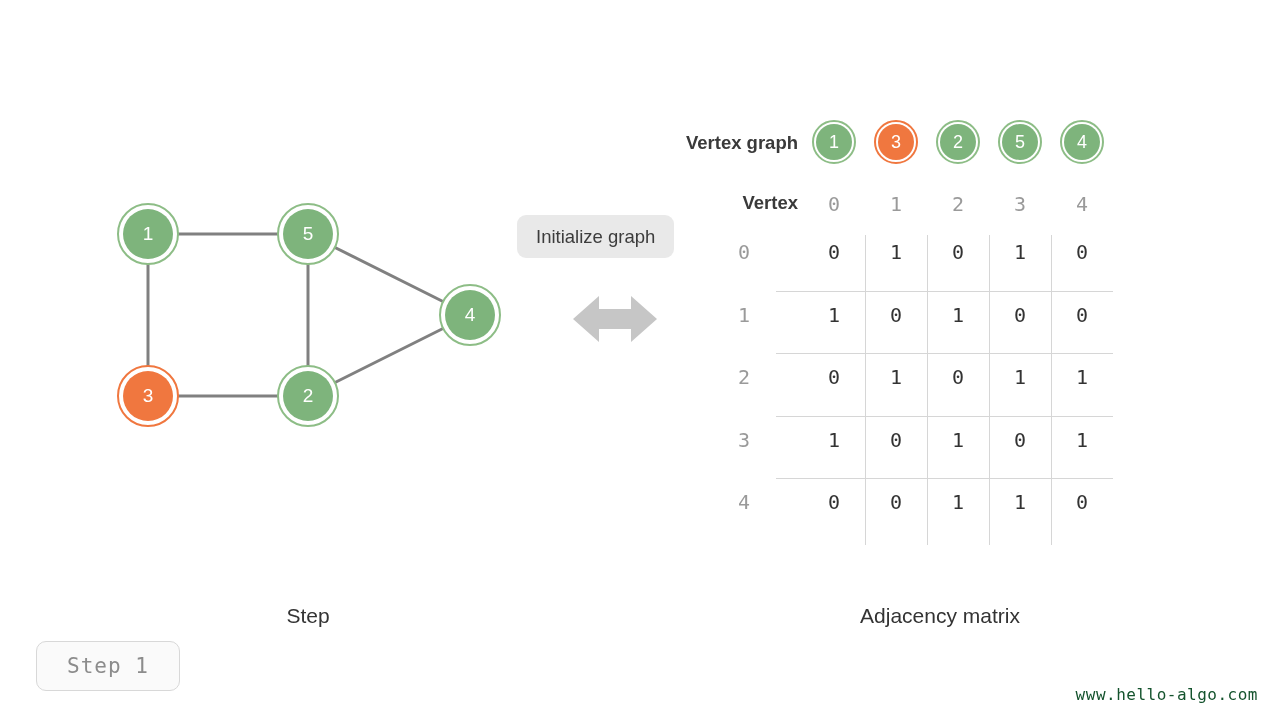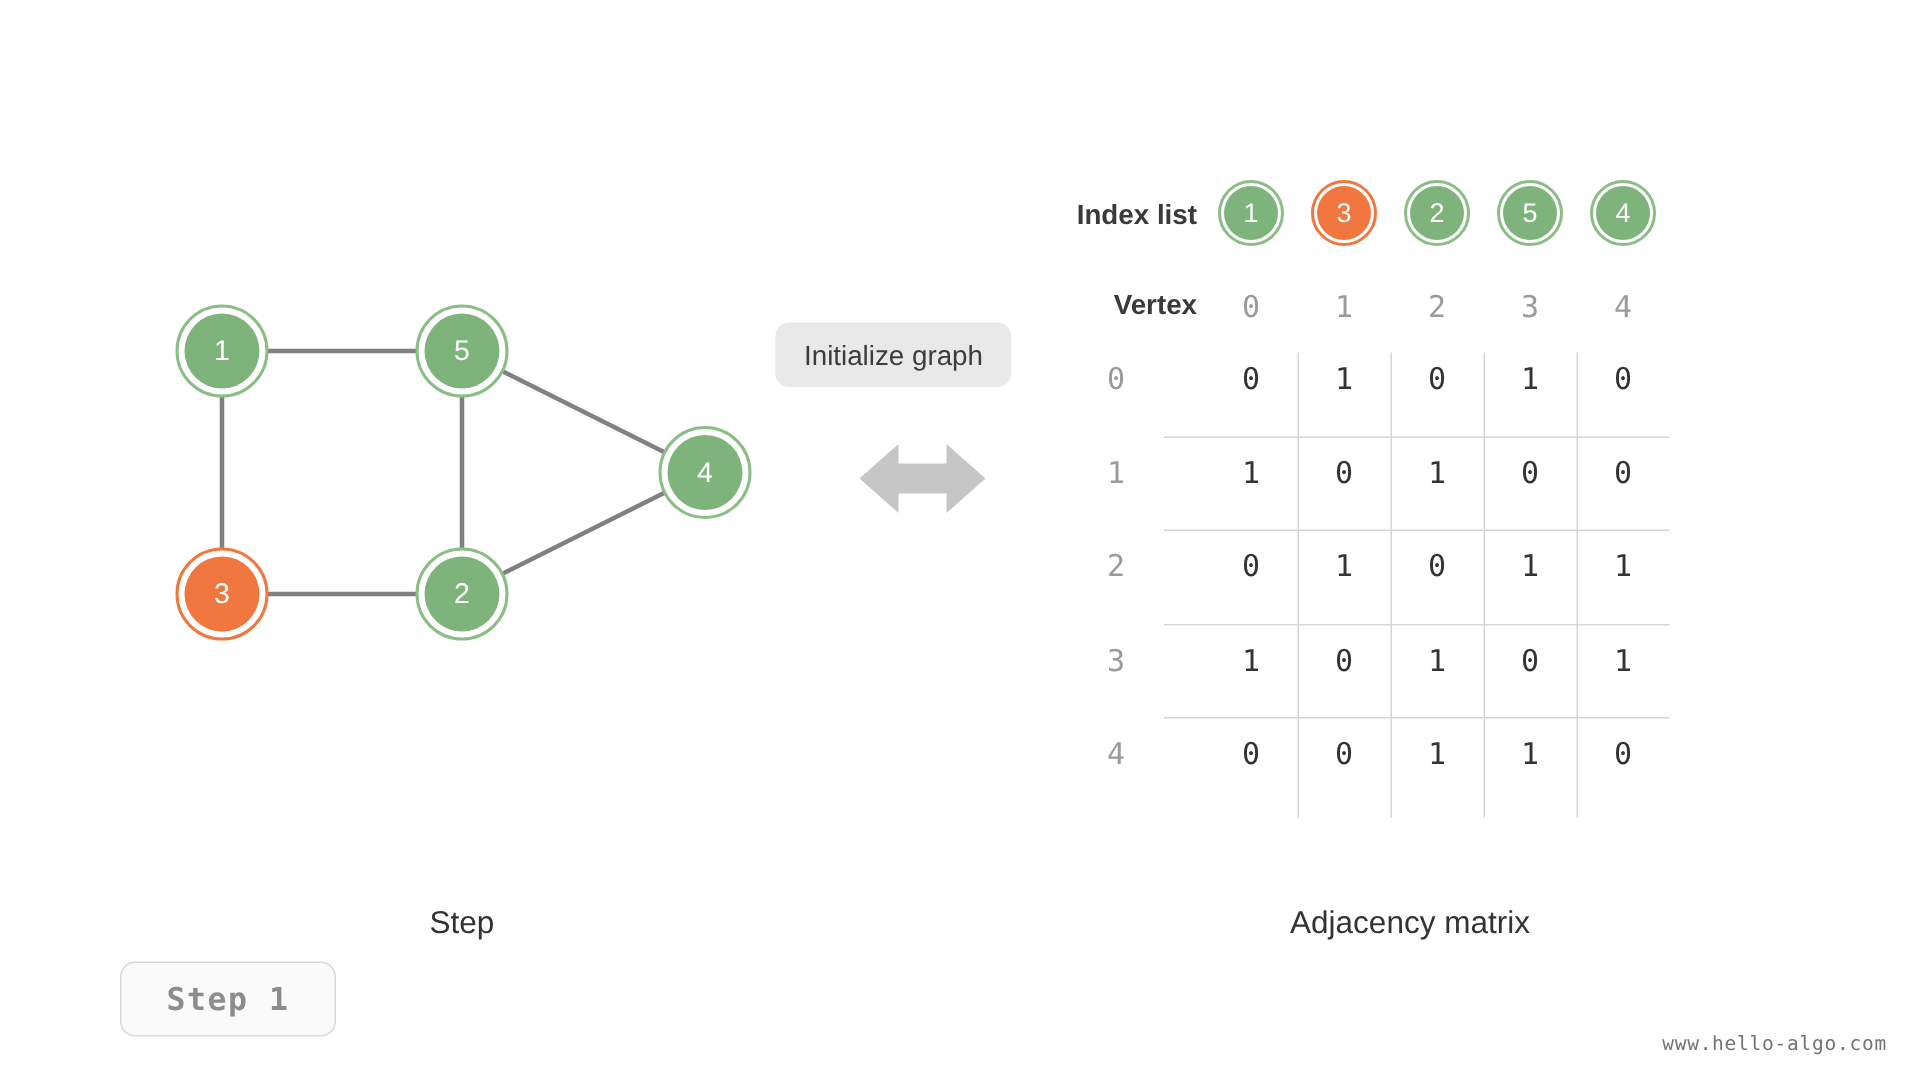"Index list" div.side-label { text: Index list -> Vertex graph }
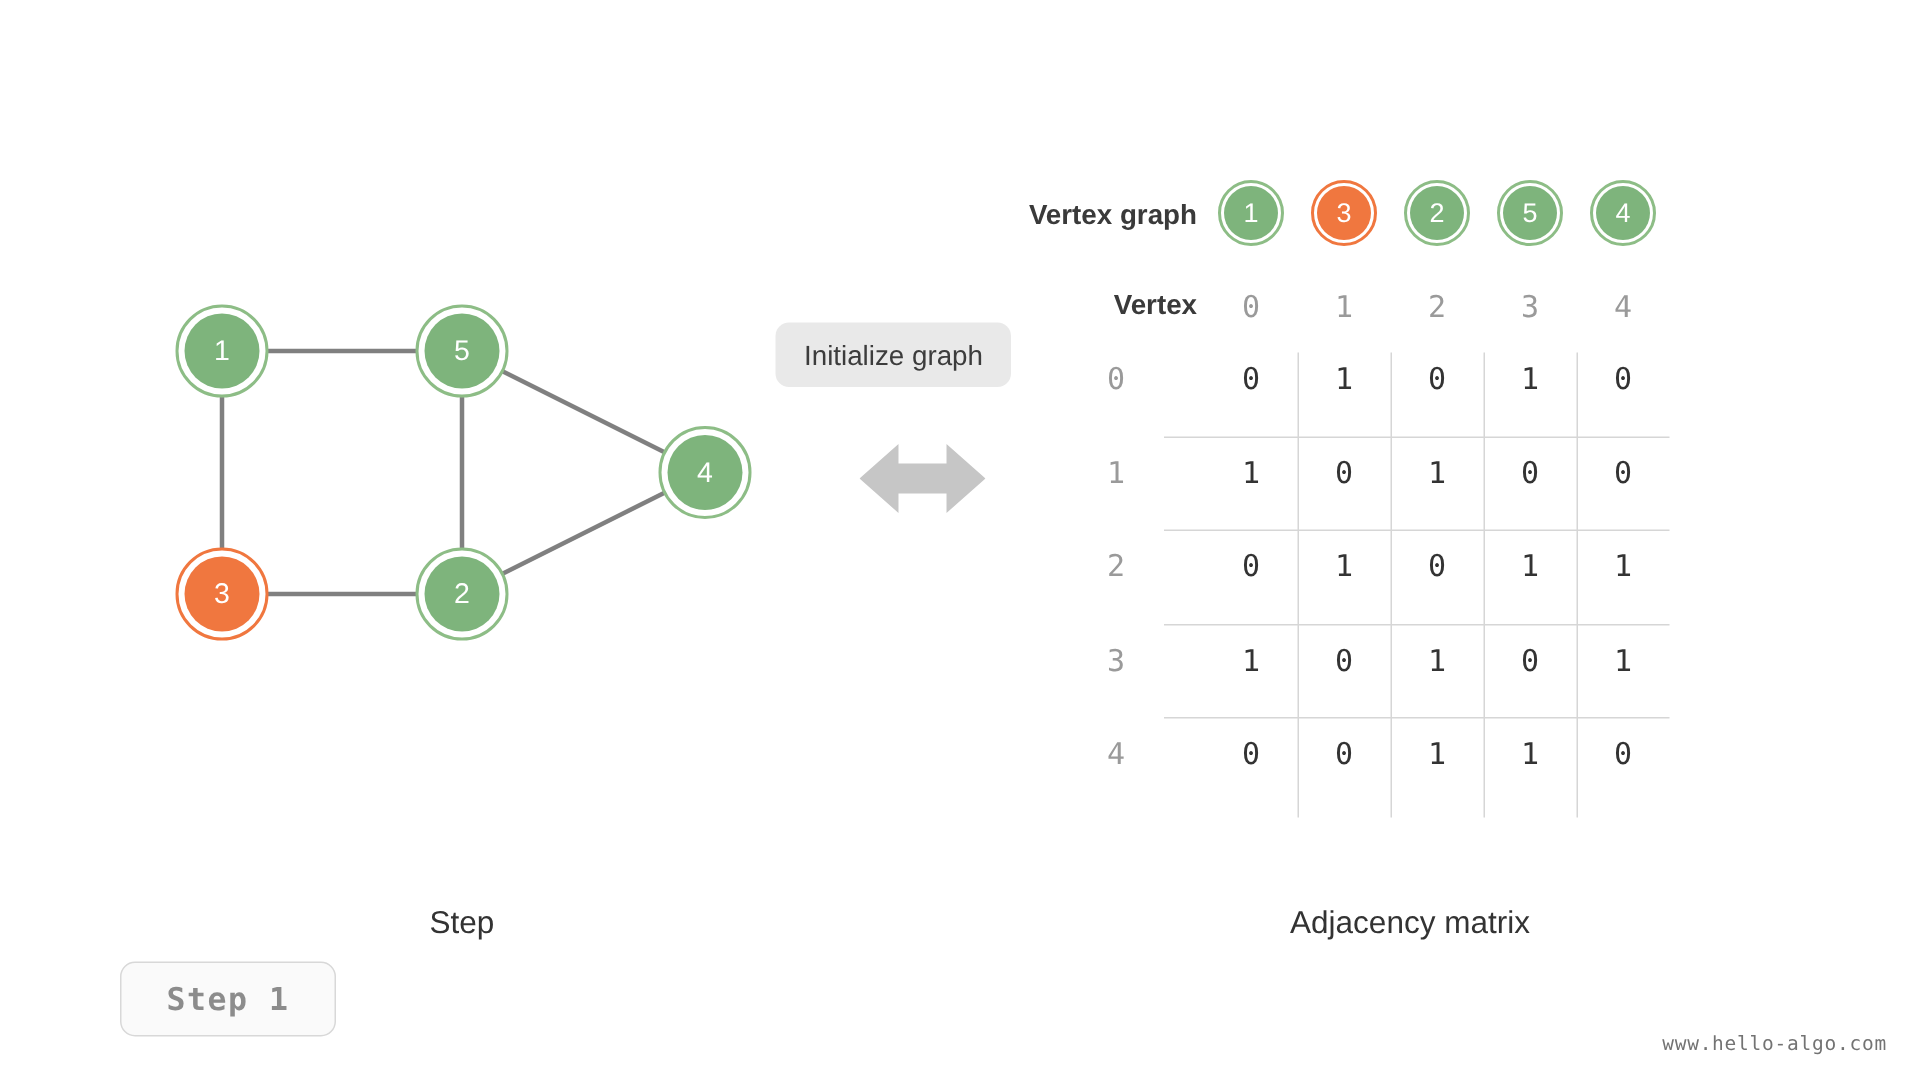"Step 1" #step-badge { font-weight: bold -> normal; margin-left: 44px -> none }
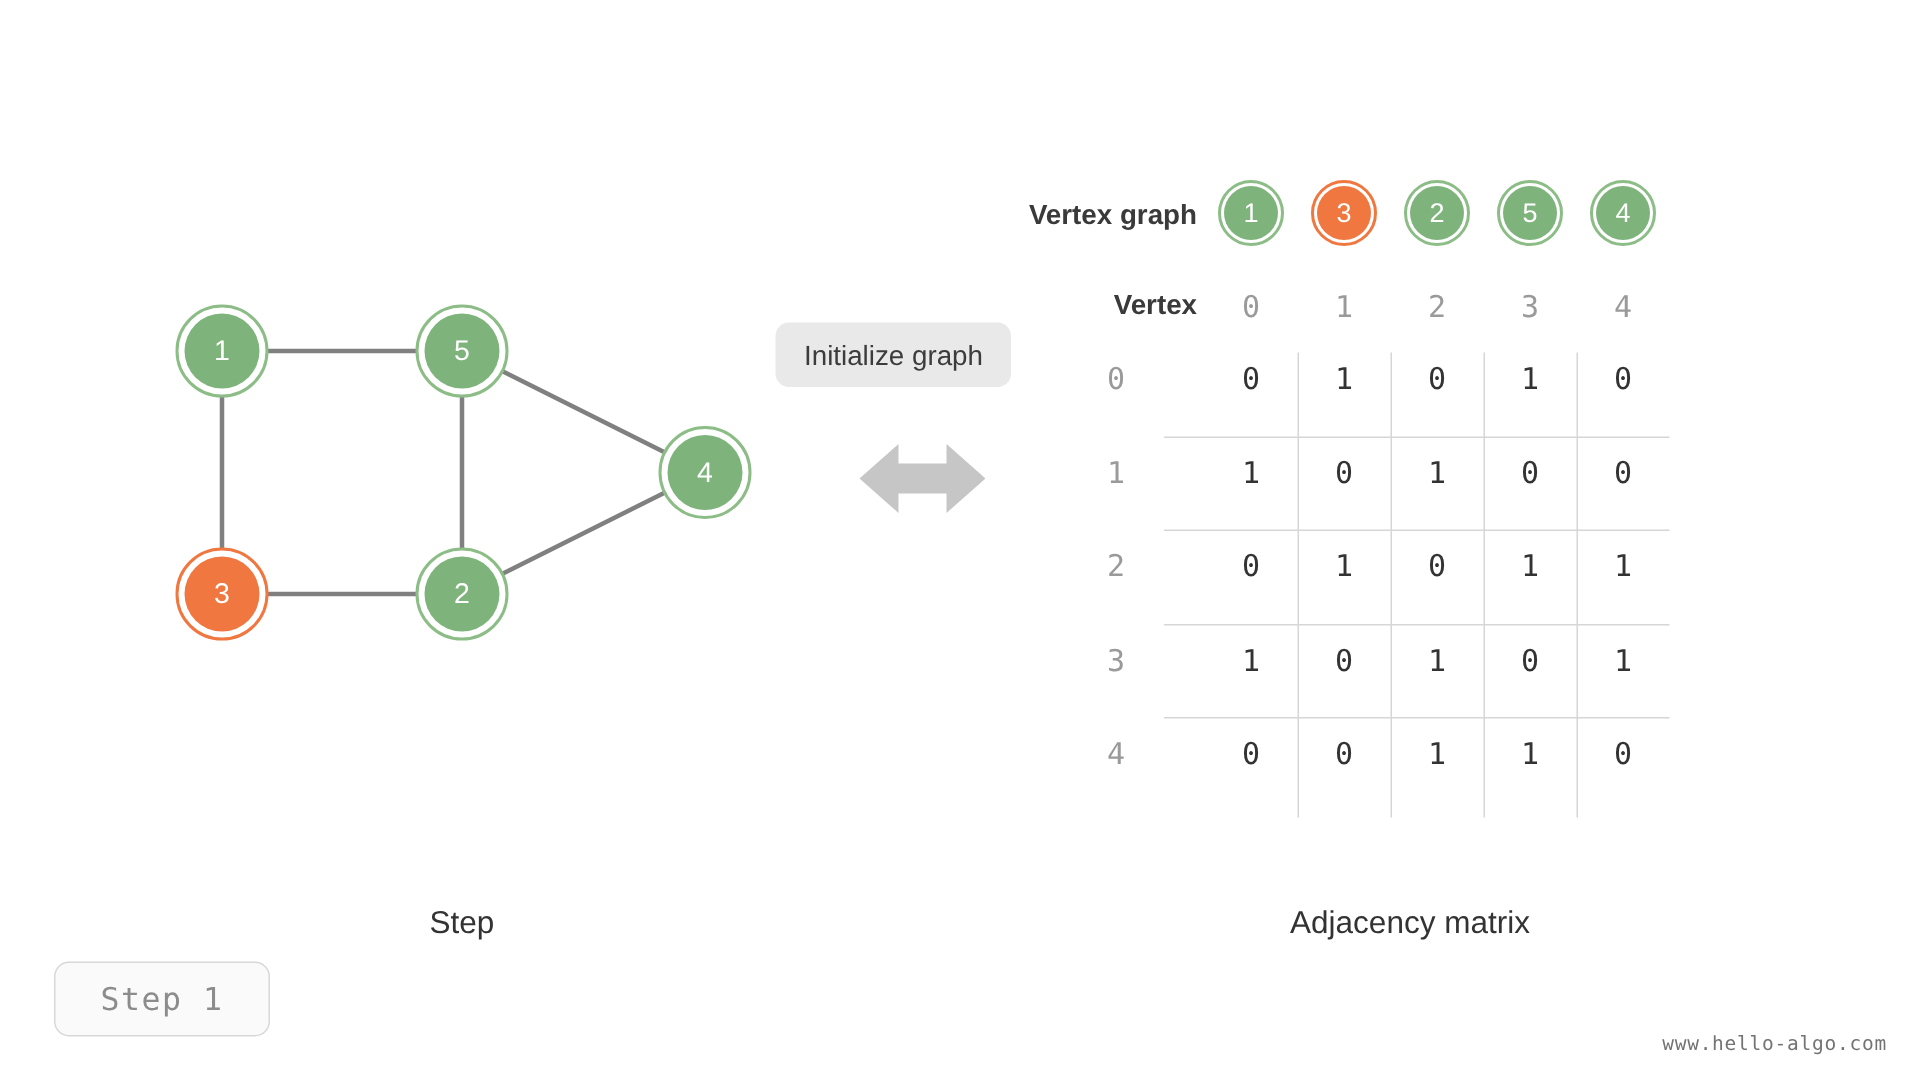"www.hello-algo.com" #watermark { color: #737373 -> #14532d; font-size: 13px -> 16px }
